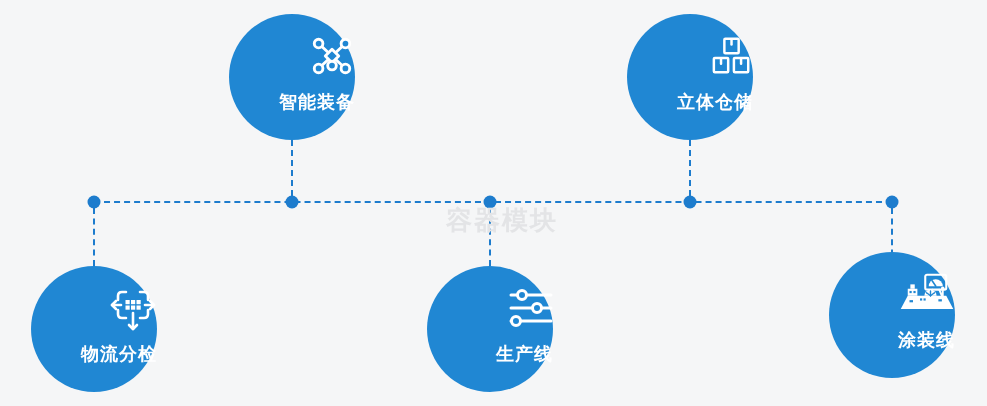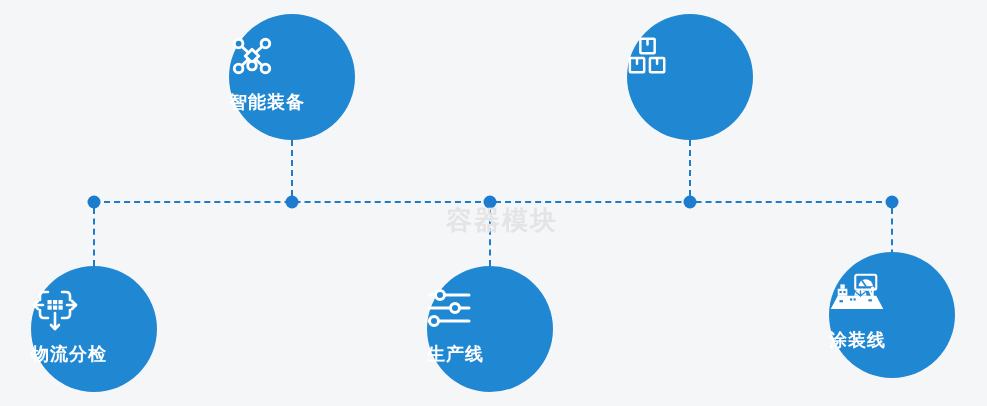"智能装备" .node { align-items: flex-start -> flex-end }
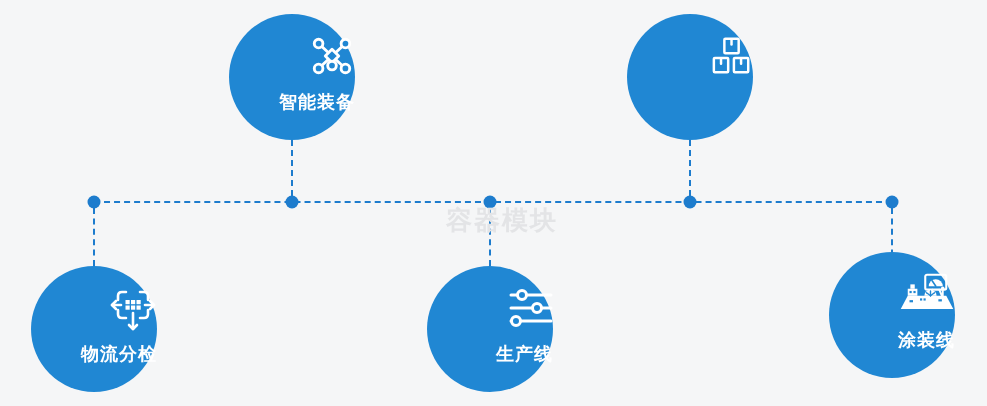"立体仓储" span.label { html: none -> <span>立体仓储</span> }
